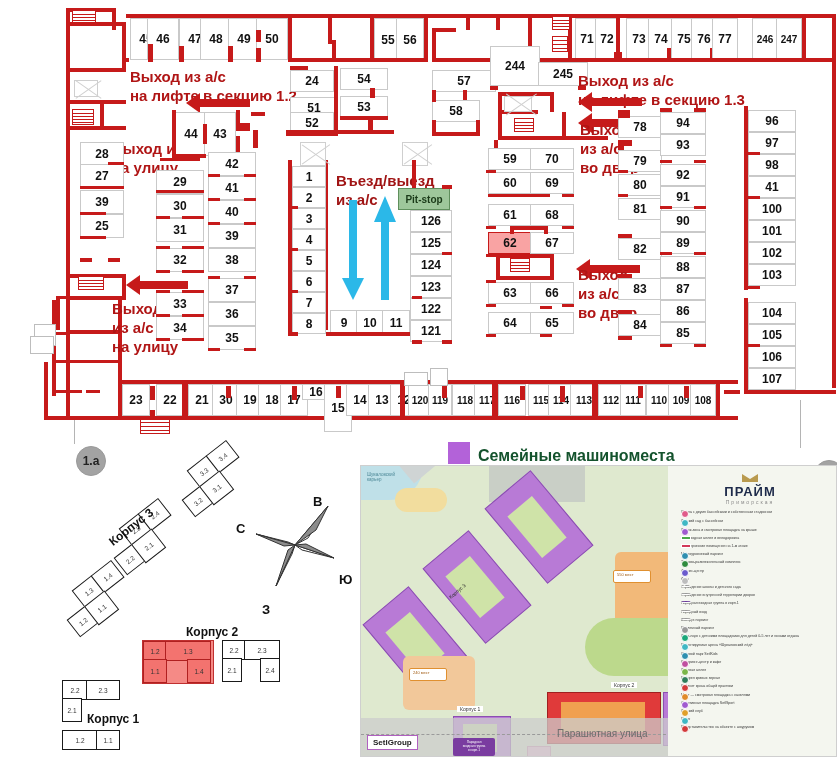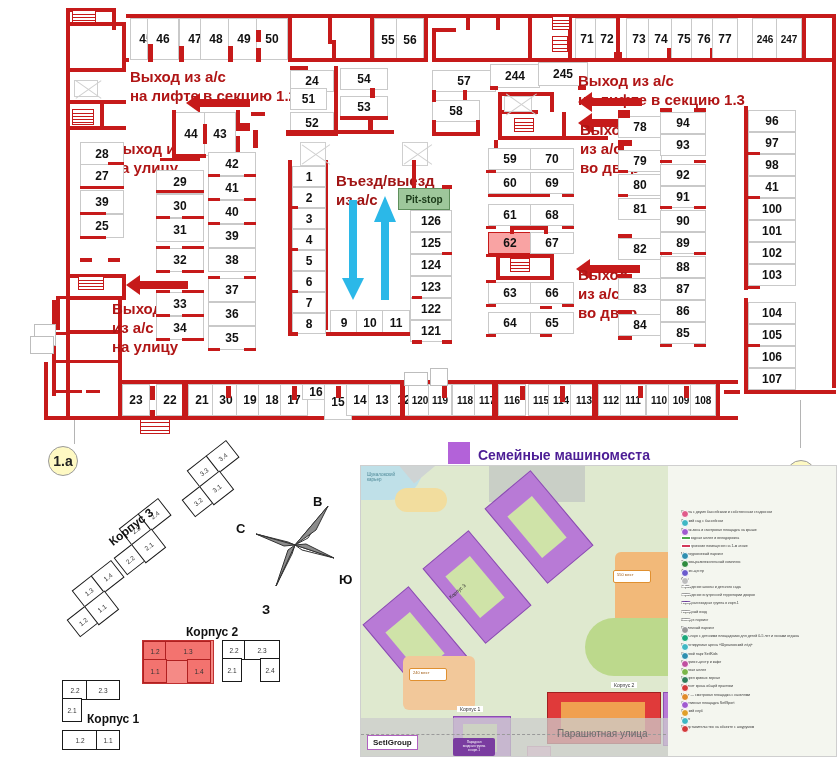"244" div.cell { height: 24px -> 40px; top: 64px -> 46px }
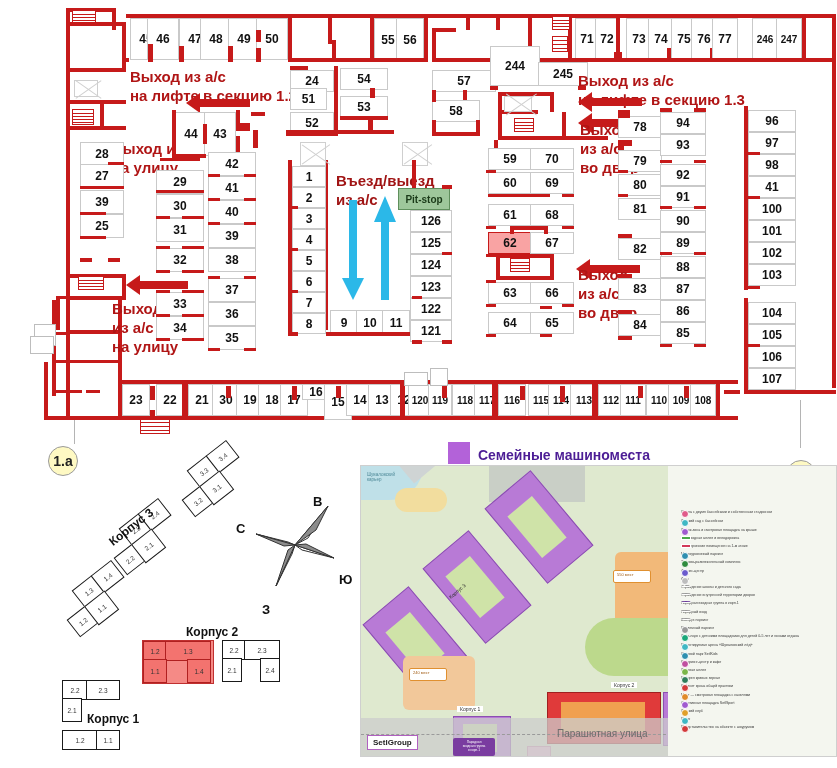"51" div.cell { top: 88px -> 97px; width: 37px -> 48px }
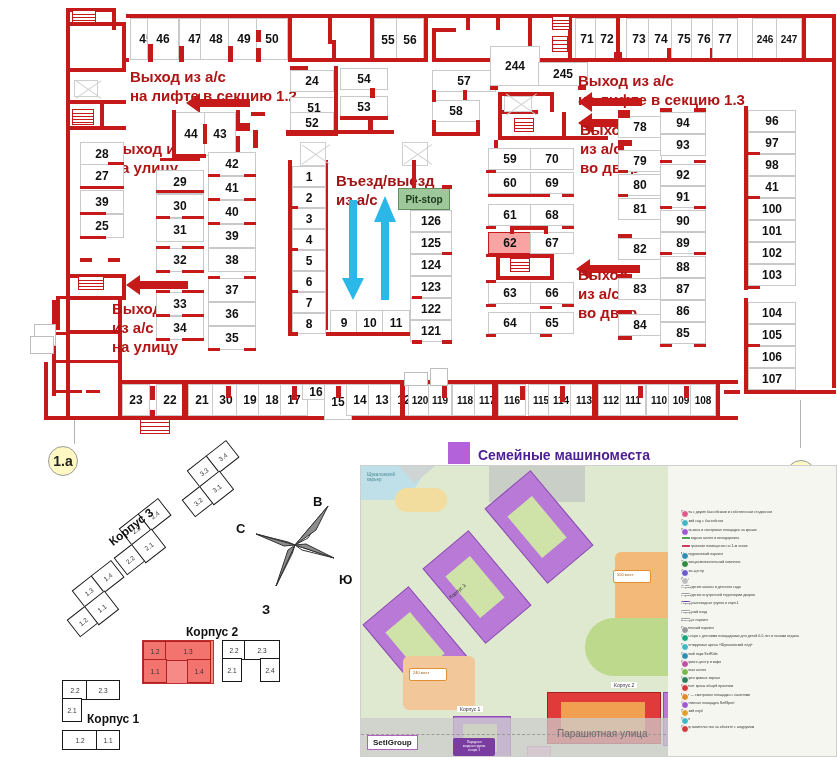"15" div.cell { height: 36px -> 48px }
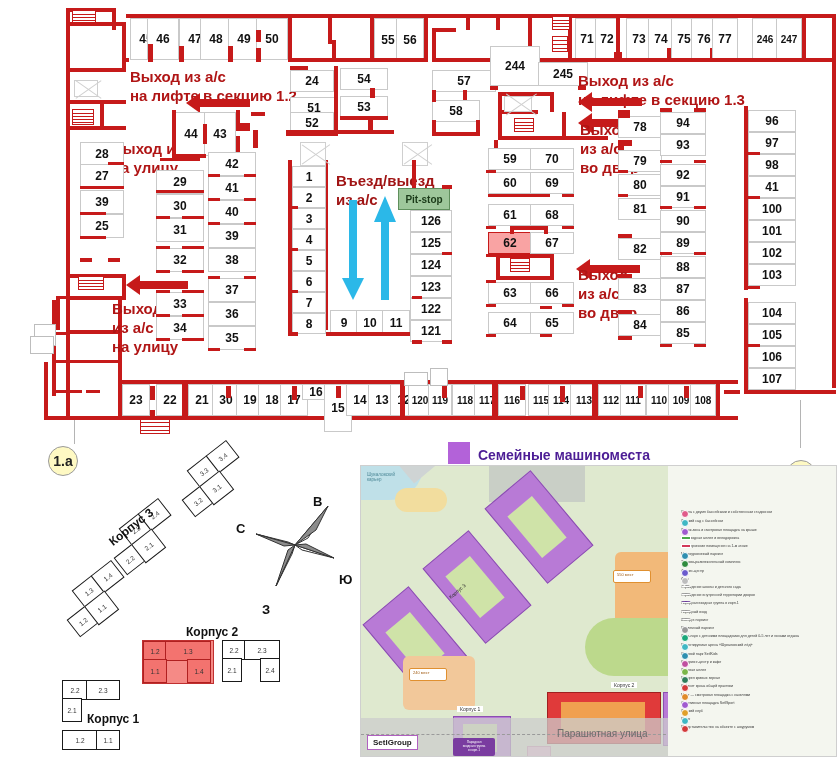"1.а" .marker { background: #fef9c3 -> #a3a3a3; font-size: 14px -> 12px; margin-left: none -> 28px }
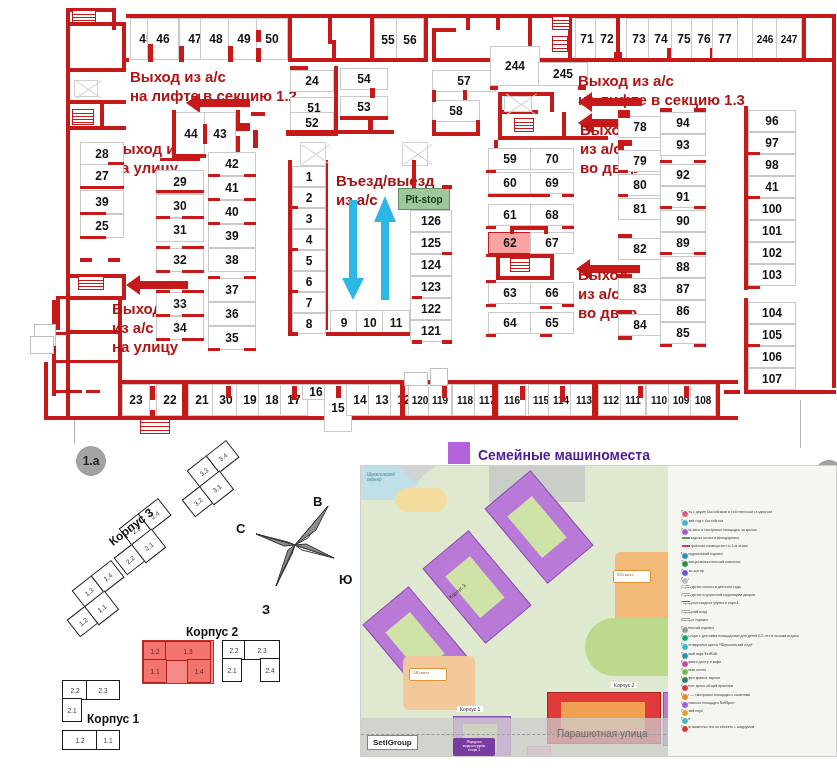"Семейные машиноместа" .legend-tx { color: #4c1d95 -> #14532d; font-size: 14px -> 16px }
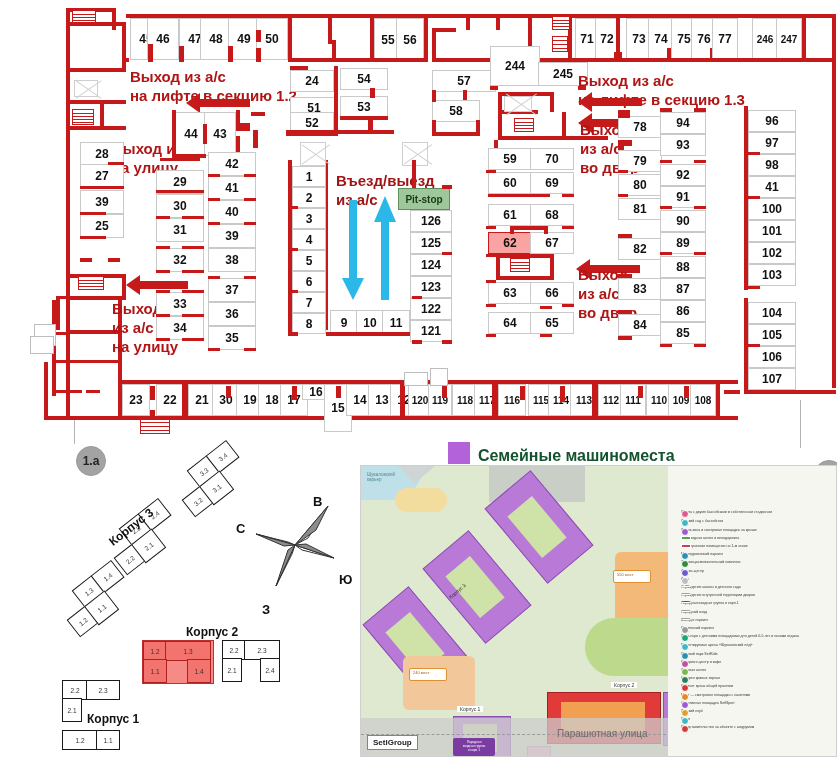"ПРАЙМ" div.brand { html: none -> <div> <svg> <polygon></polygon> </svg> <div>ПРАЙМ</div> <div>Приморская</div> </div> }
